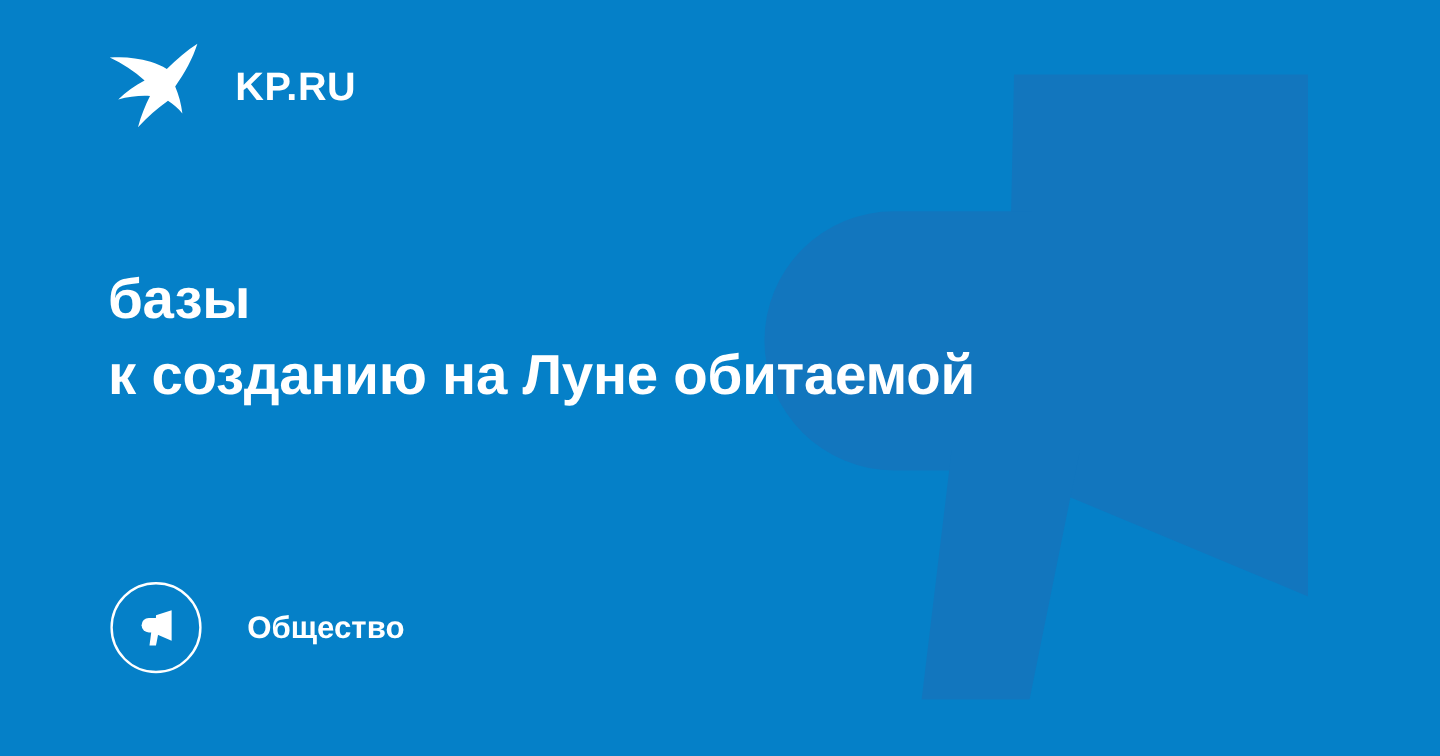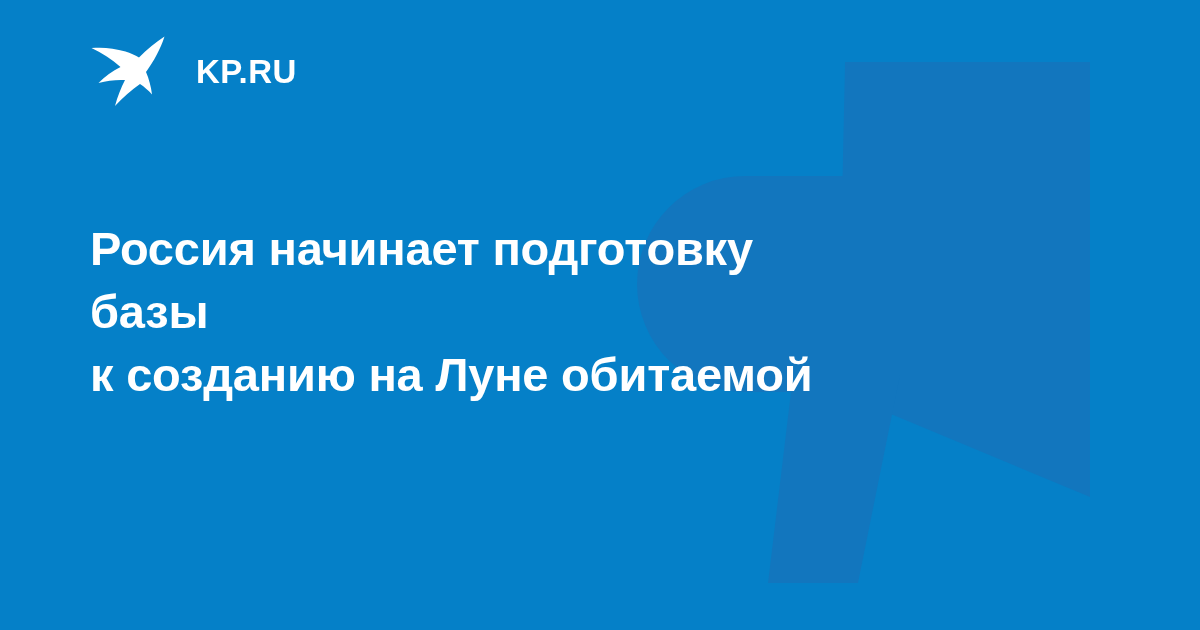"Россия начинает подготовку" span.headline-line { html: <span>Россия начинает подготовку</span> -> none }
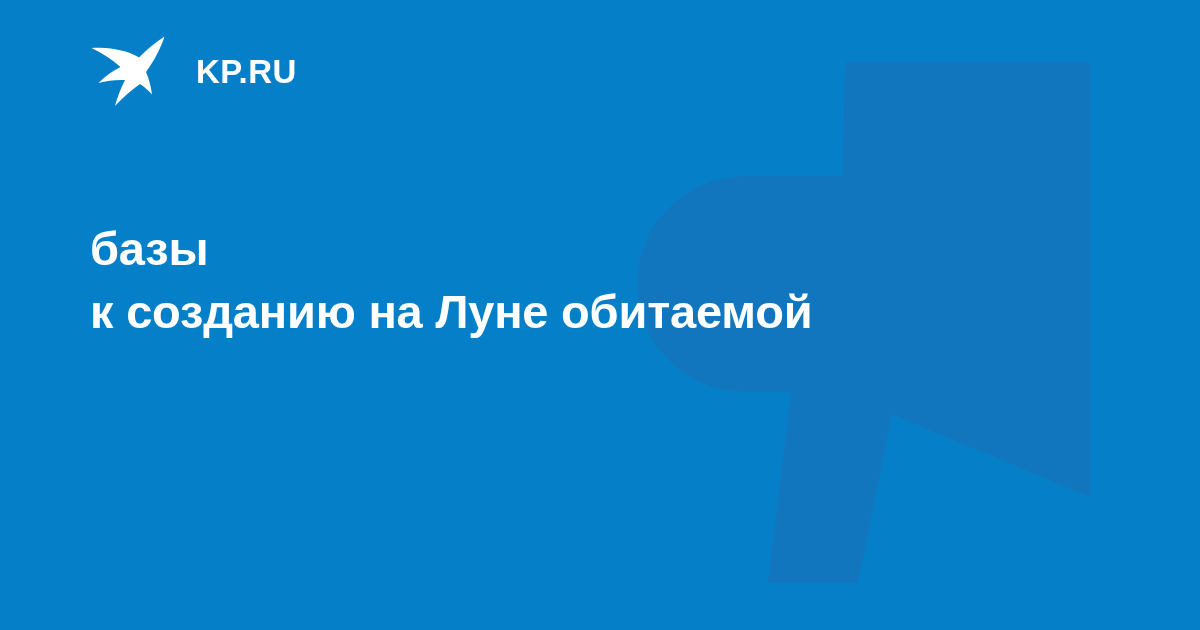"Общество" div.category { html: none -> <div> <span> <svg> <g> <path></path> <path></path> <path></path> </g> </svg> </span> <span>Общество</span> </div> }
